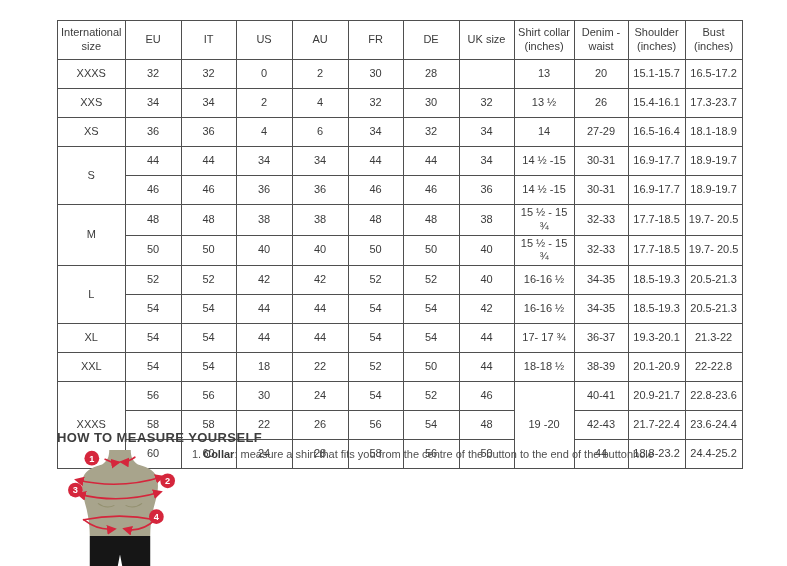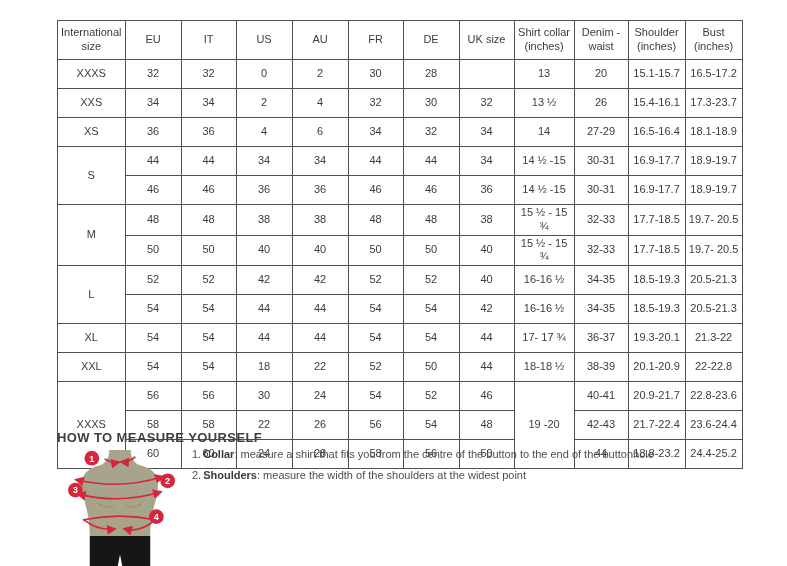"2. Shoulders: measure the width" div.step { html: <div> <span>2.</span><span>Shoulders</span><span>: measure the width of the shoulders at the widest point</span> </div> -> none }
